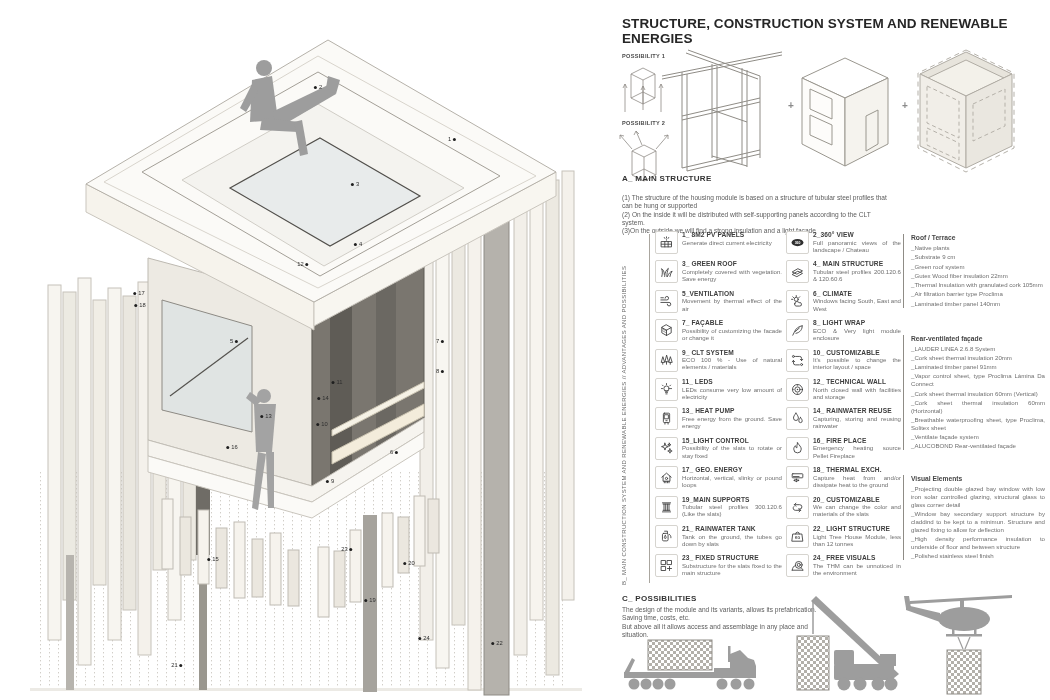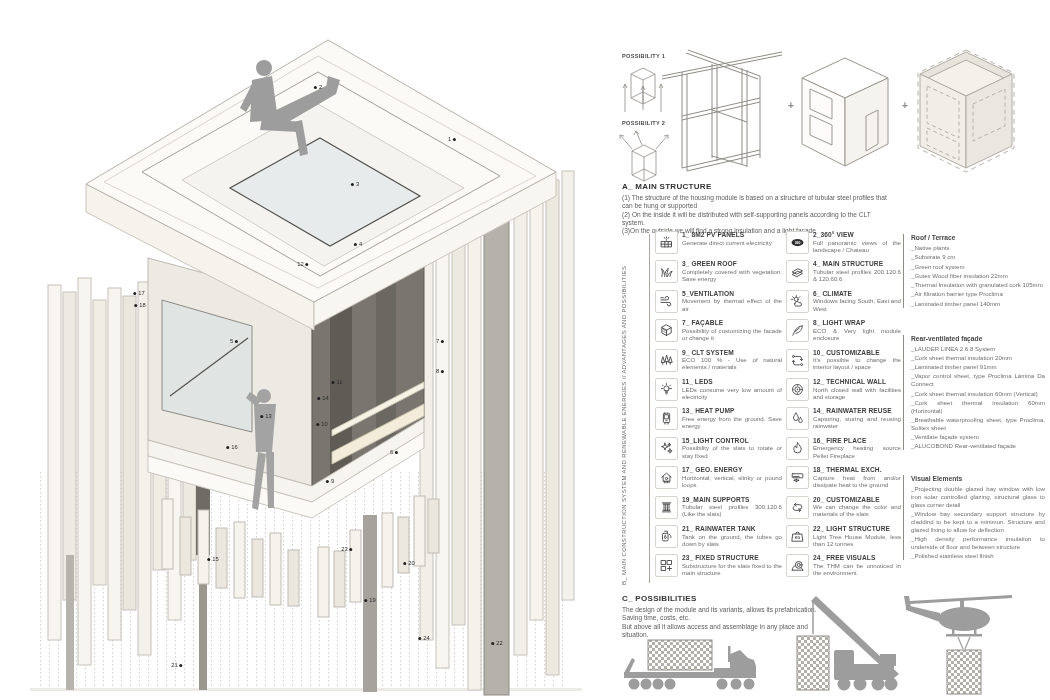"STRUCTURE, CONSTRUCTION SYSTEM AND" div.abs { html: none -> <div>STRUCTURE, CONSTRUCTION SYSTEM AND RENEWABLE ENERGIES</div> }
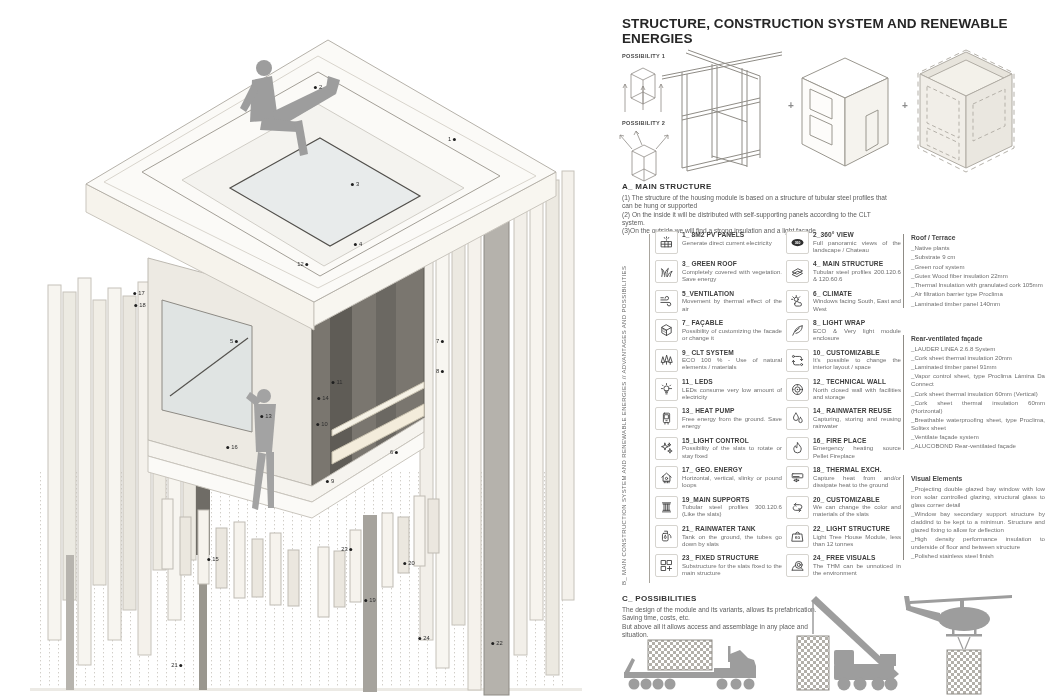"A_ MAIN STRUCTURE" div.abs { top: 182px -> 174px }
